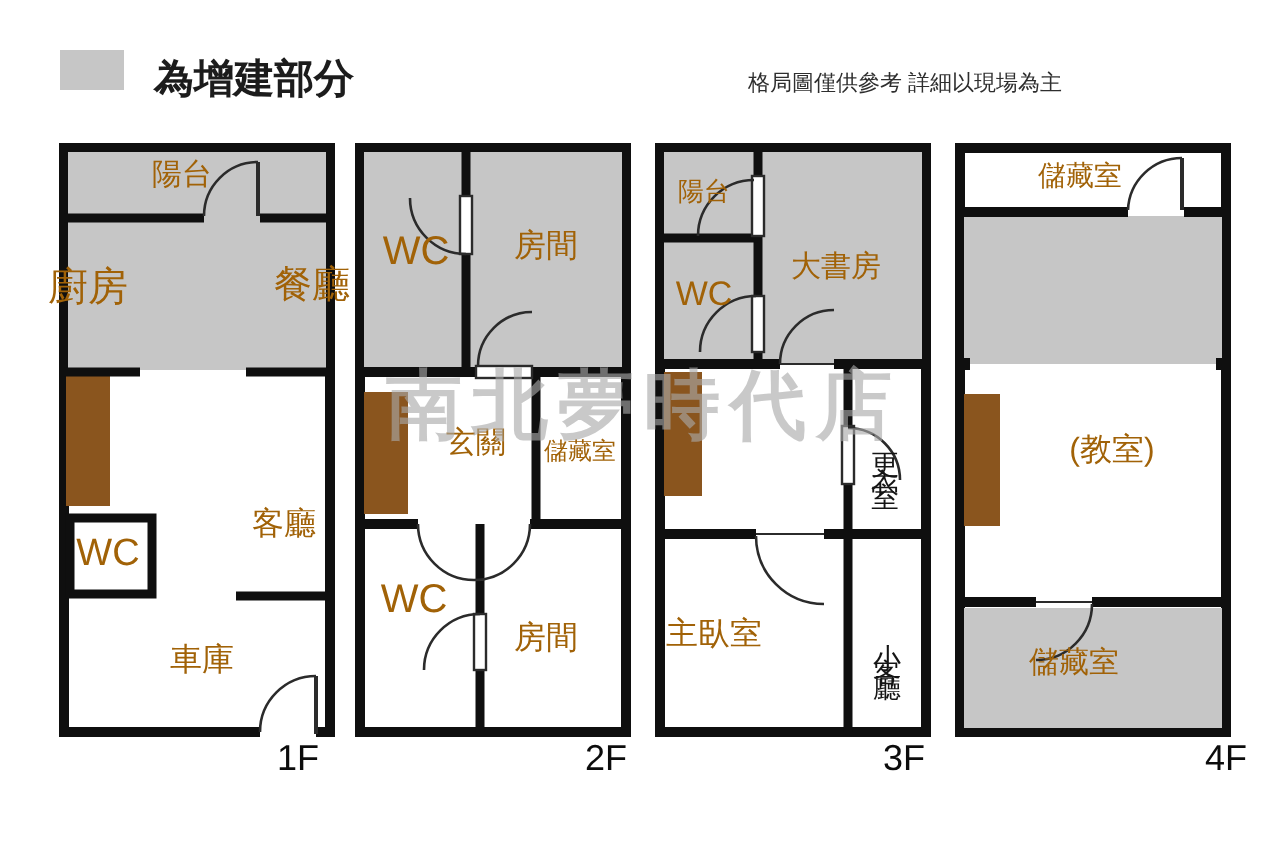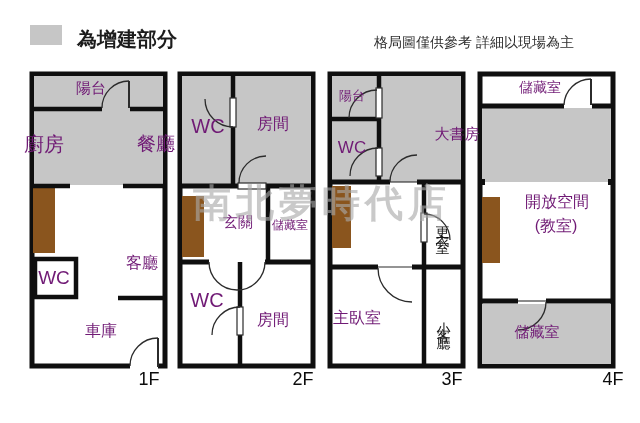"格局圖僅供參考 詳細以現場為主" .disclaimer { font-size: 14px -> 11px }
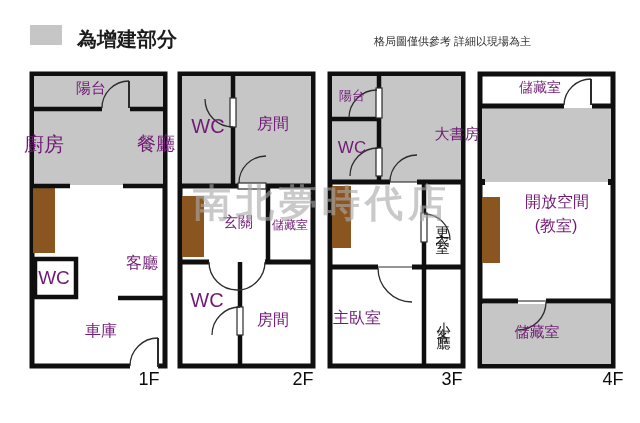"陽台" .lbl { color: #701a75 -> #a16207 }
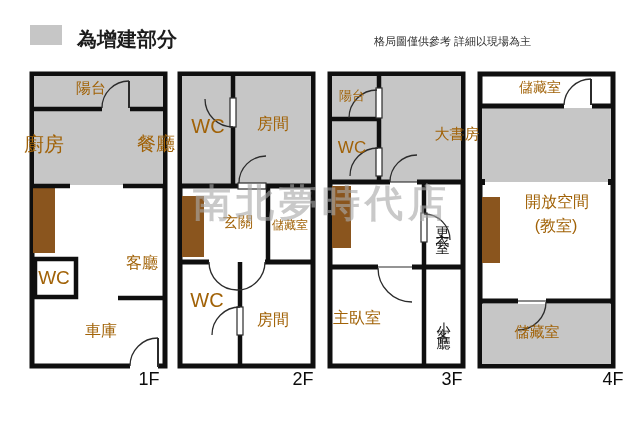"大書房" div.lbl { margin-left: 39px -> none }
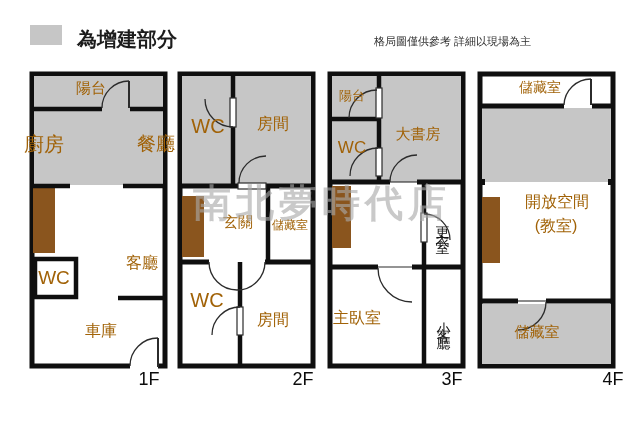"開放空間" div.lbl { html: <div>開放空間</div> -> none }
